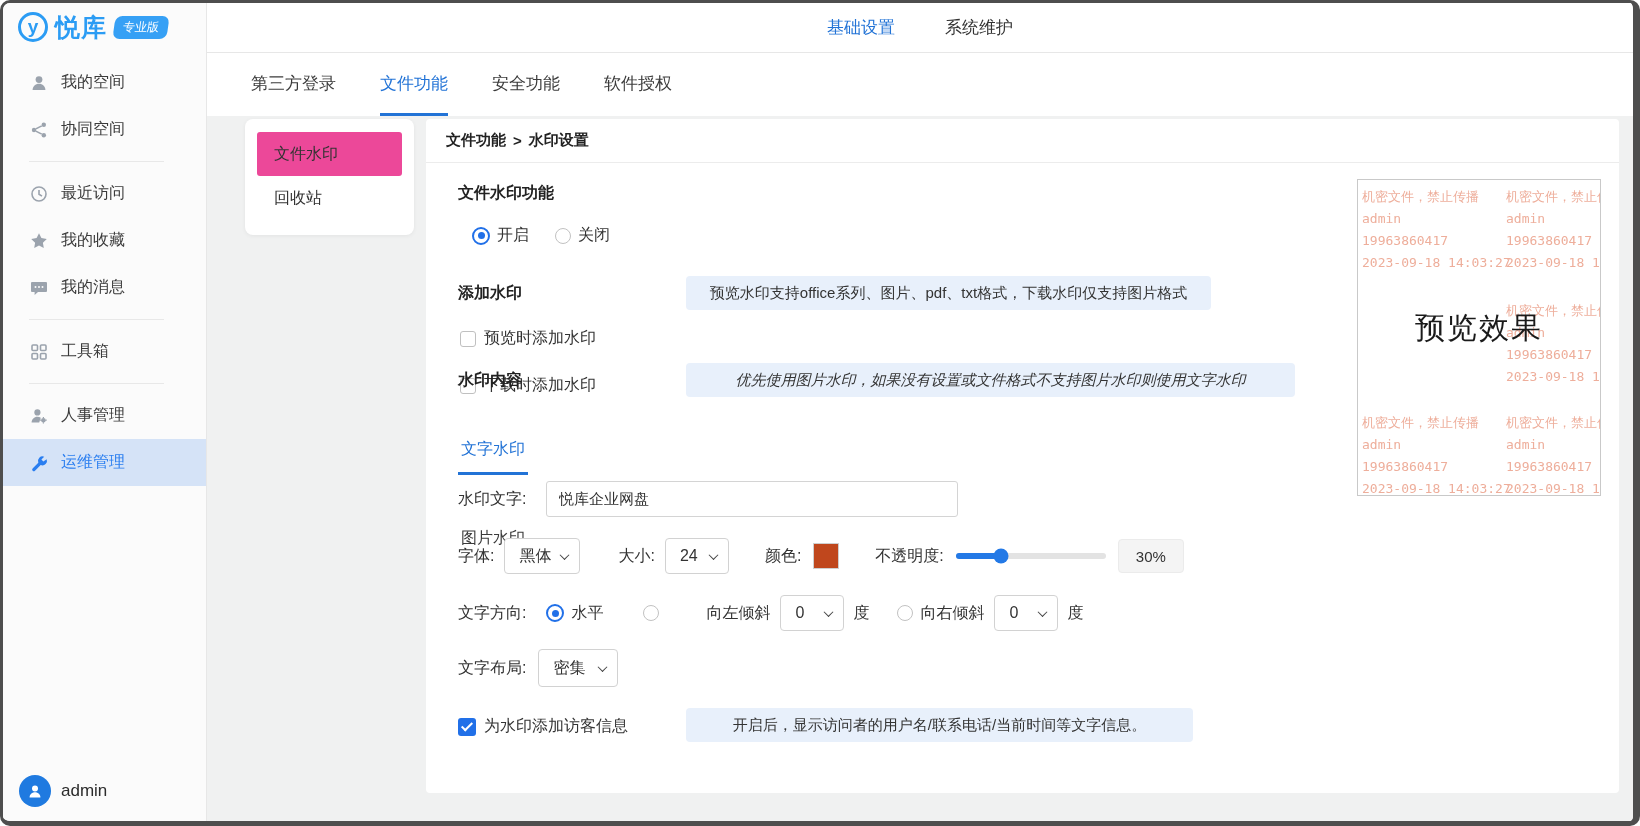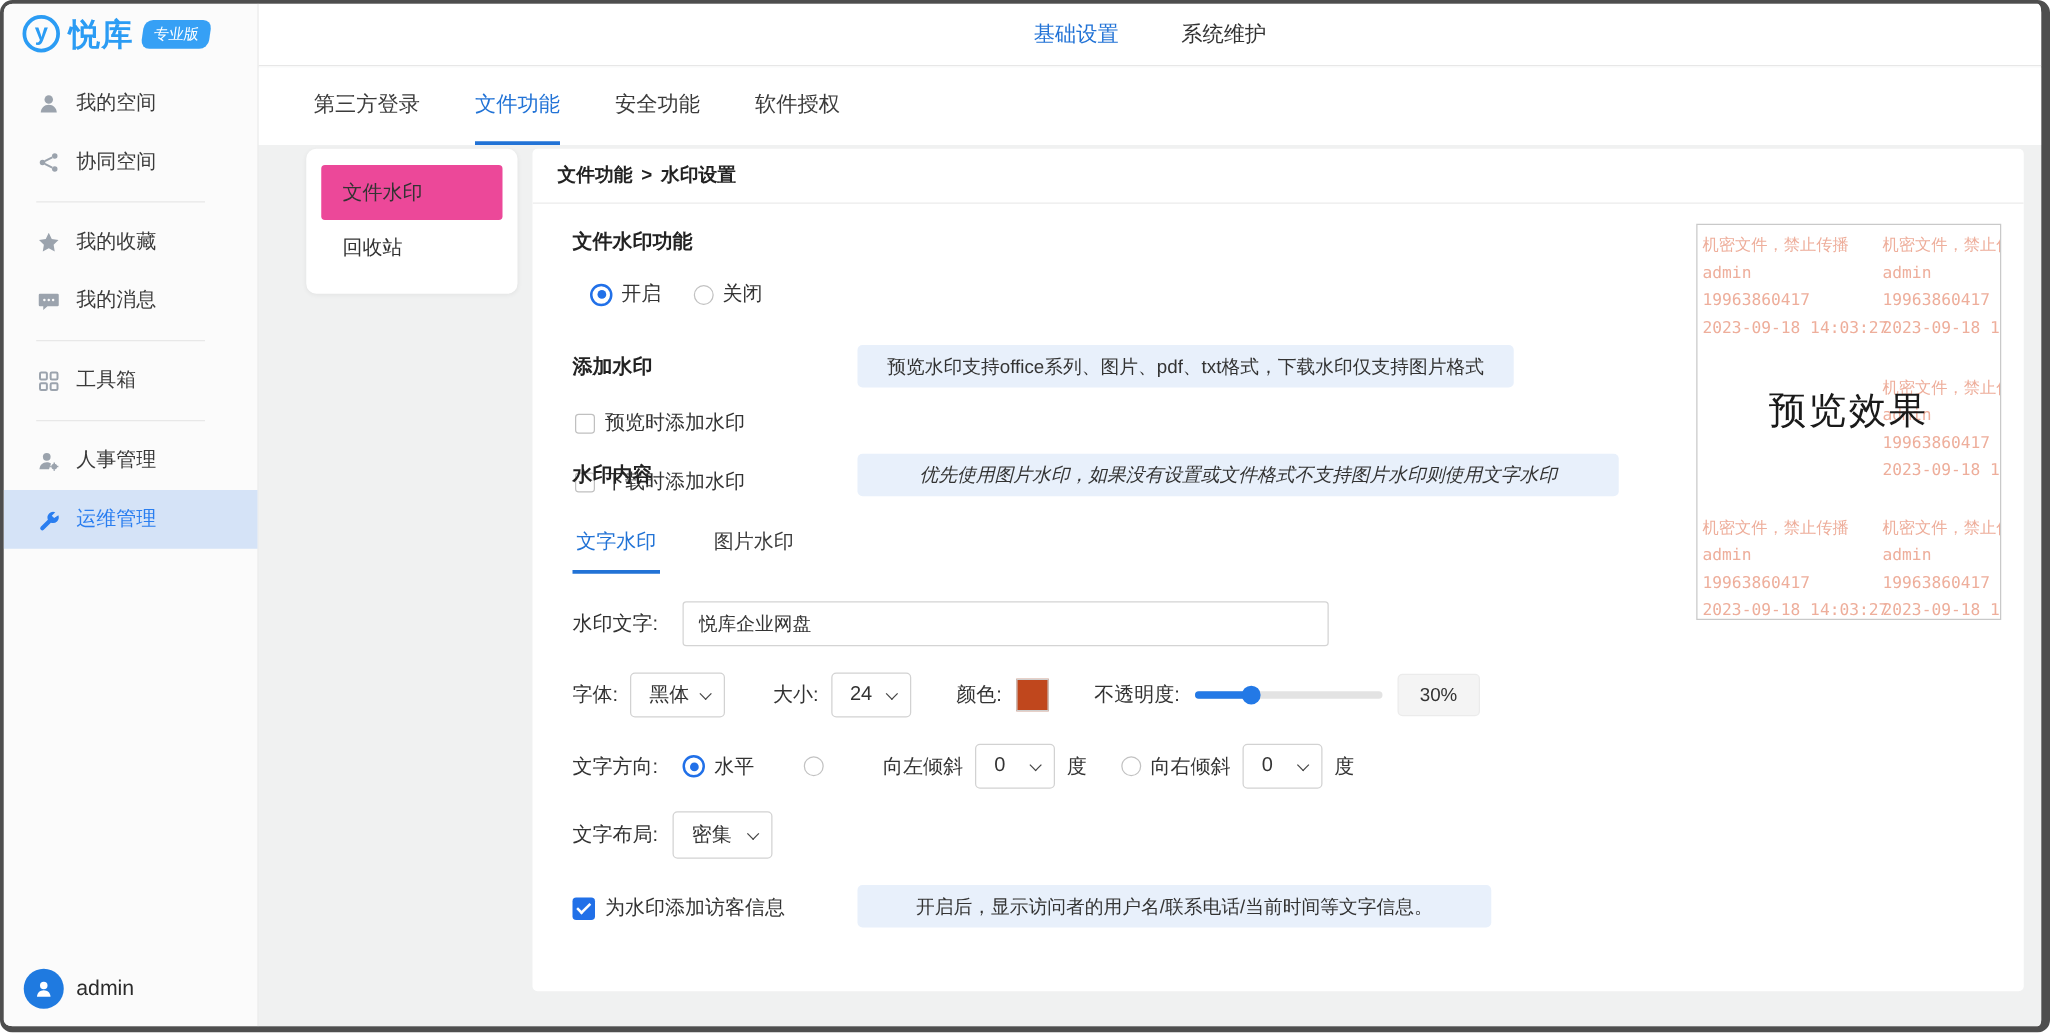"最近访问" div.sb-item { html: none -> <div> <svg> <circle></circle> <path></path> </svg> <span>最近访问</span> </div> }
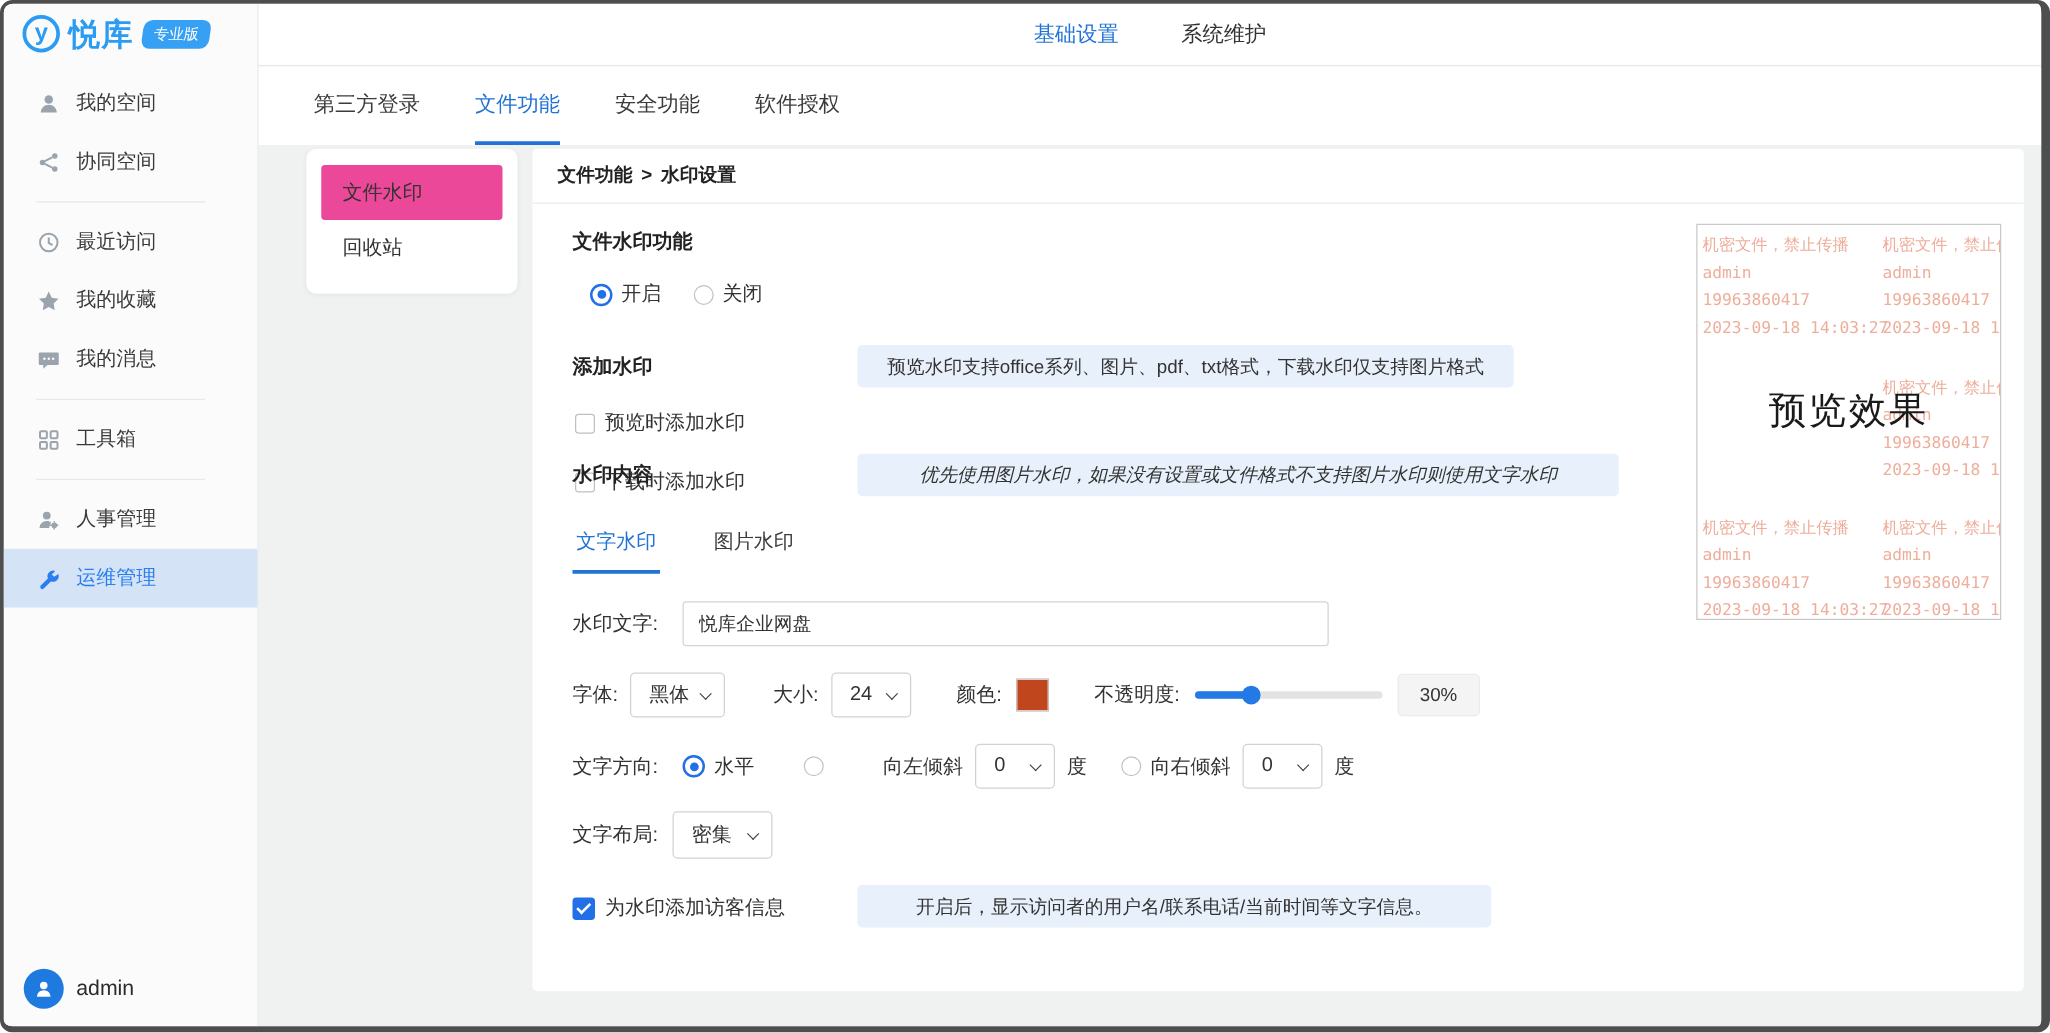"文字水印" .subtabs { flex-direction: none -> column; gap: 40px -> 53px; top: 260px -> 276px }
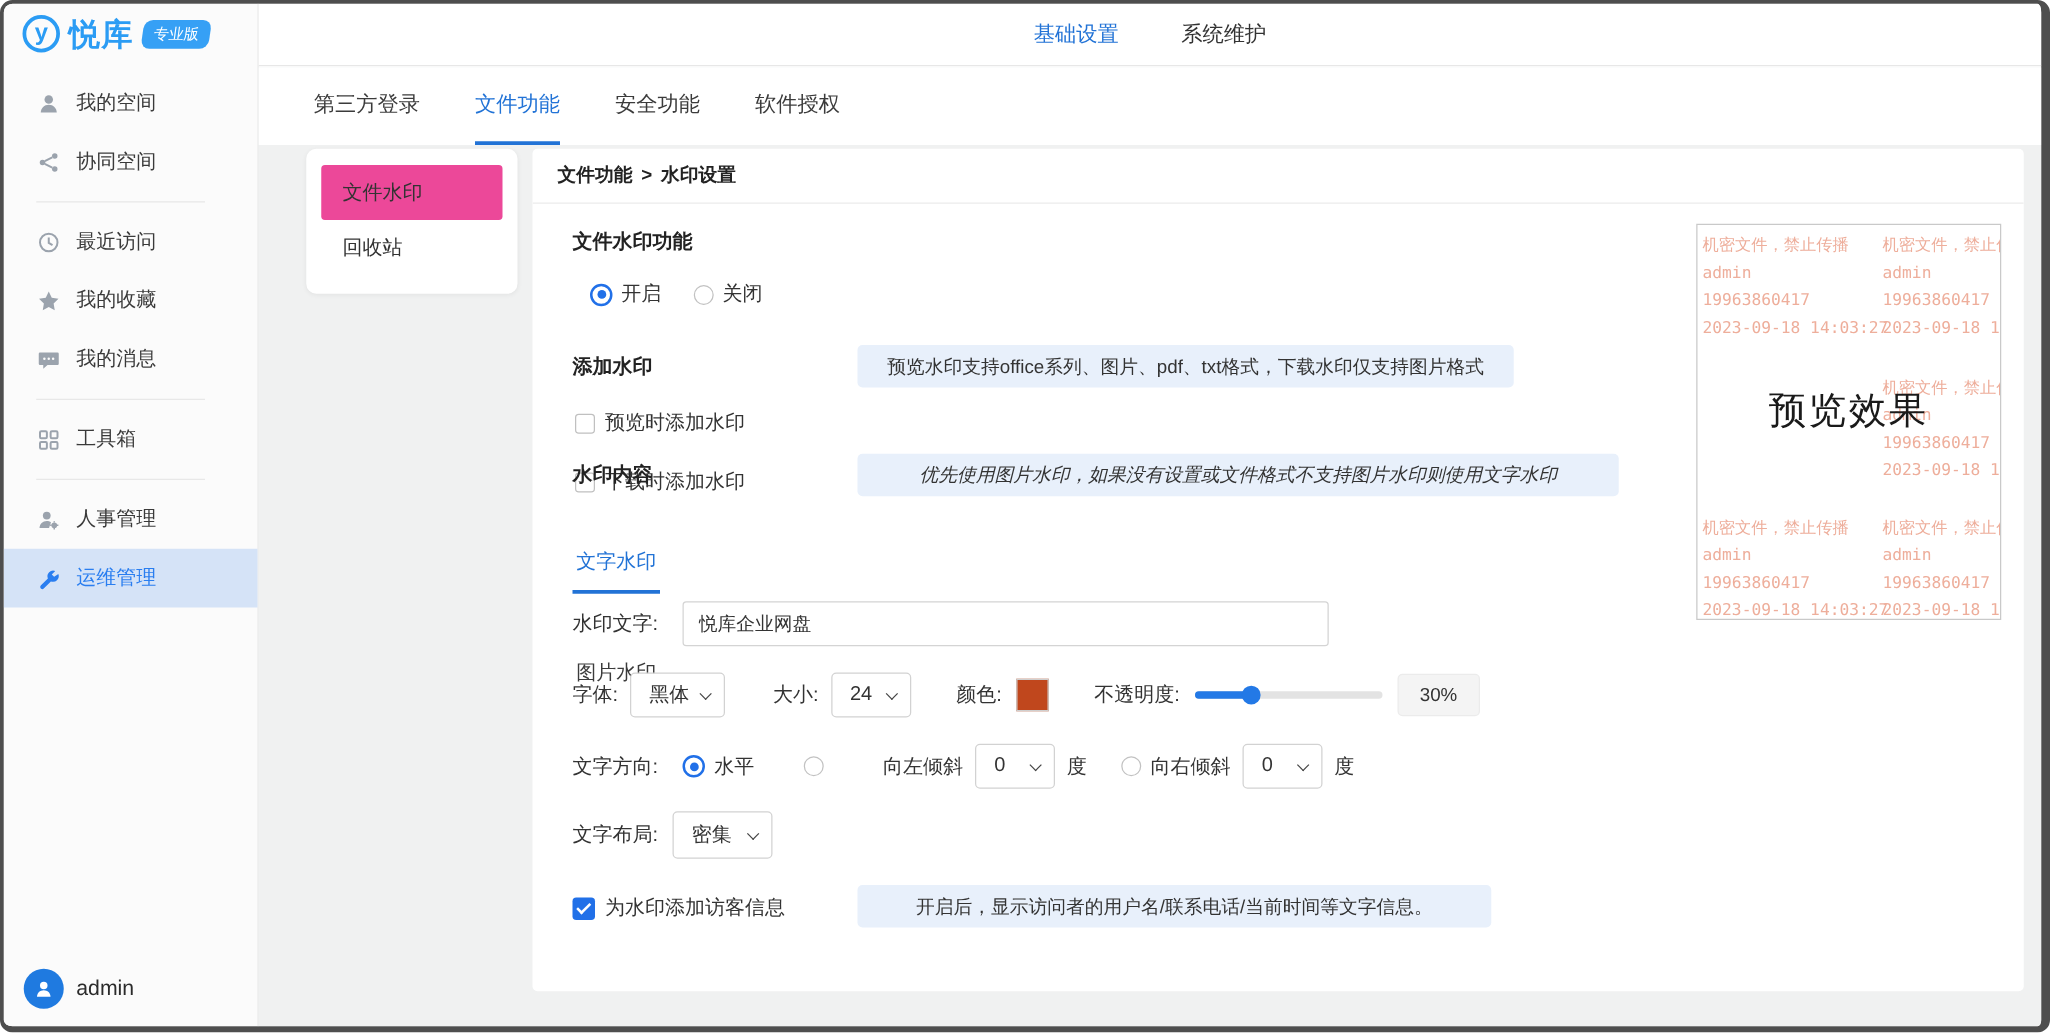"悦库企业网盘" .txt { width: 517px -> 412px }
